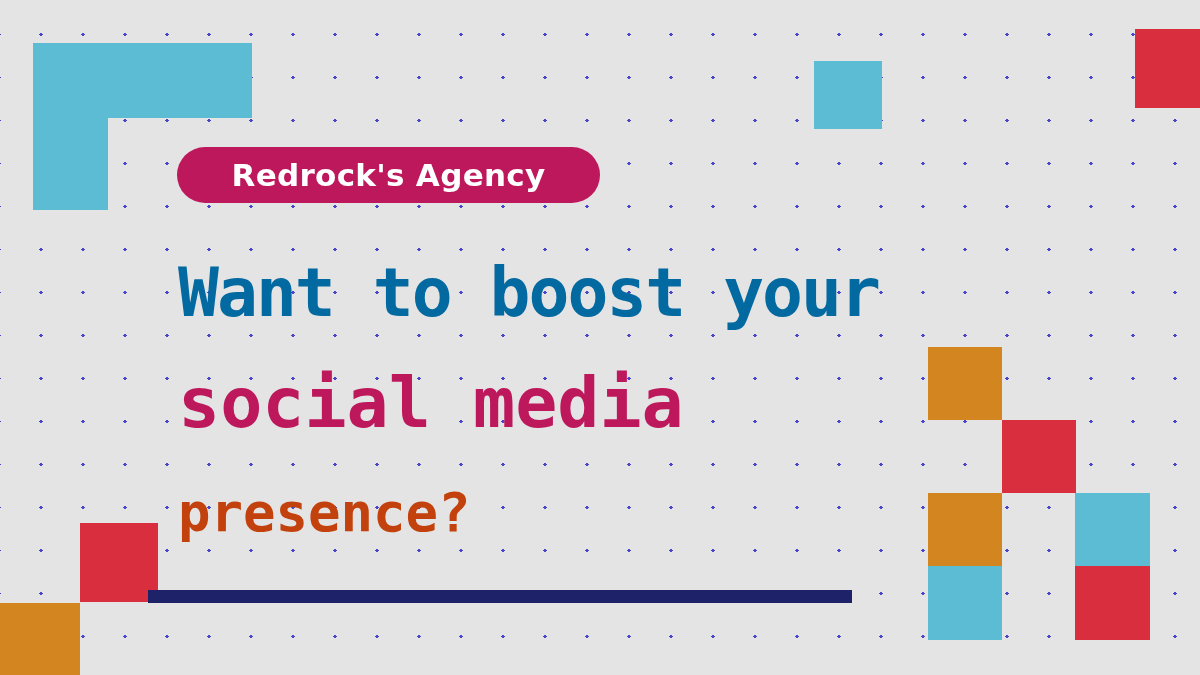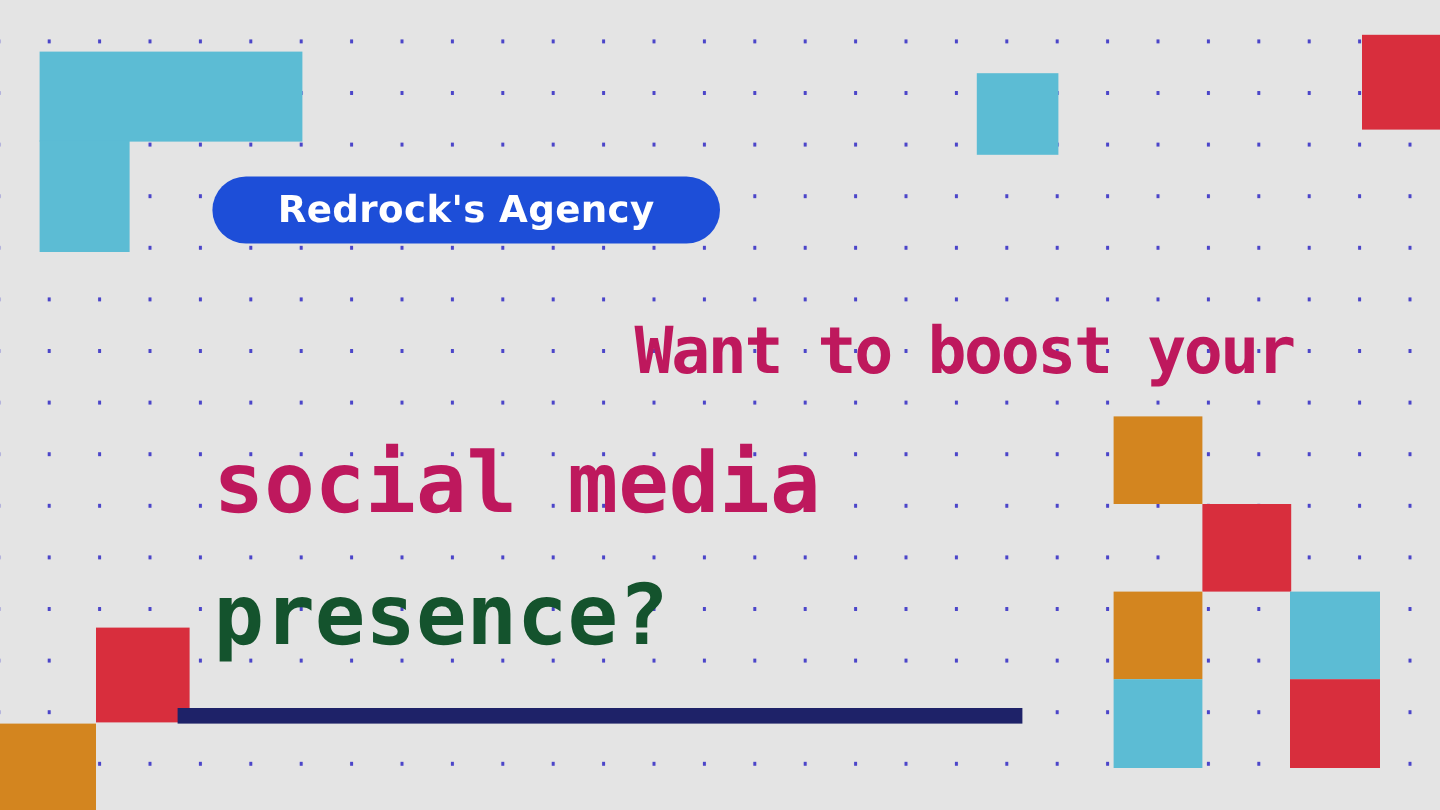"Redrock's Agency" #badge { background: #1d4ed8 -> #be185d }
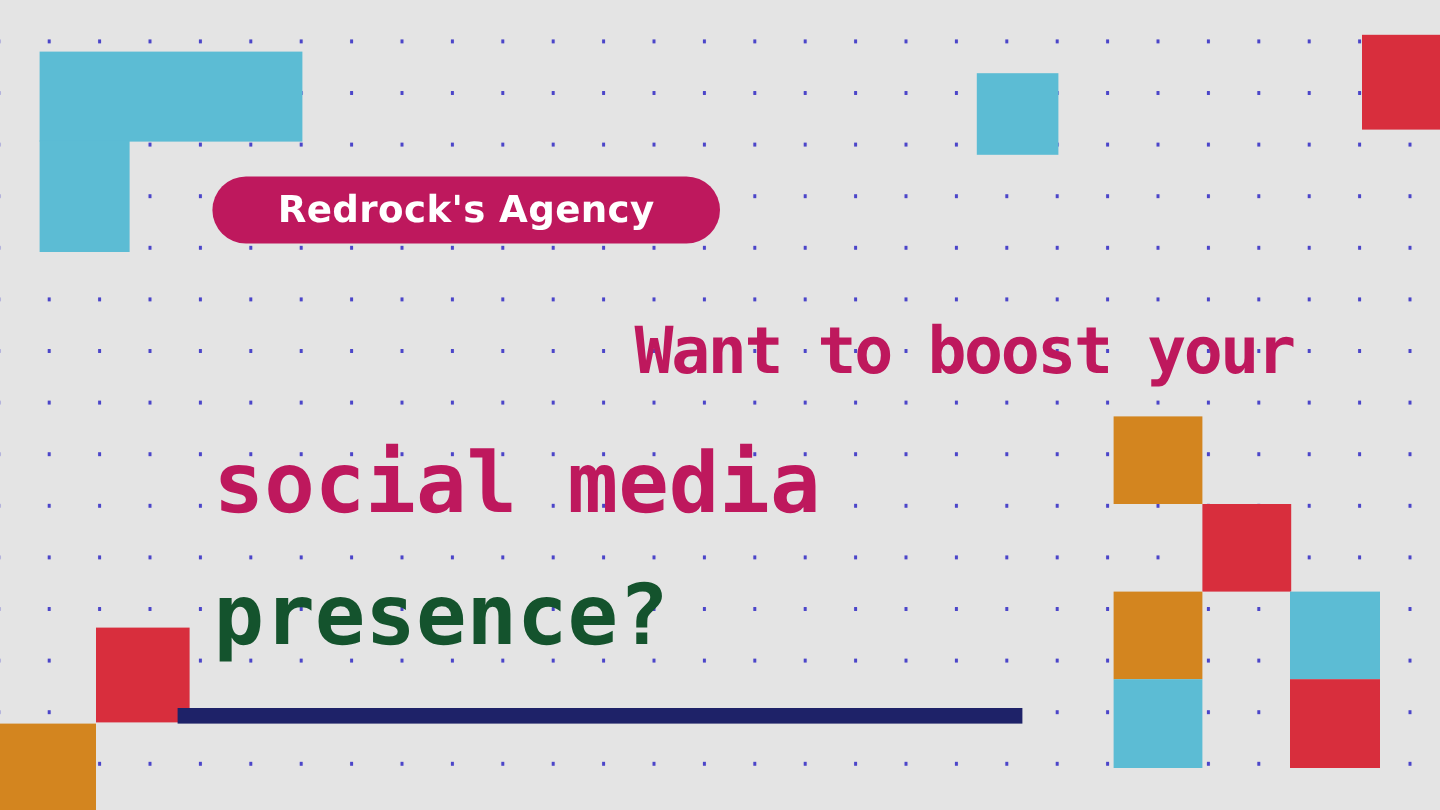"Want to boost your" #headline-line-1 { color: #be185d -> #0369a1; font-size: 54px -> 68px; text-align: right -> none }
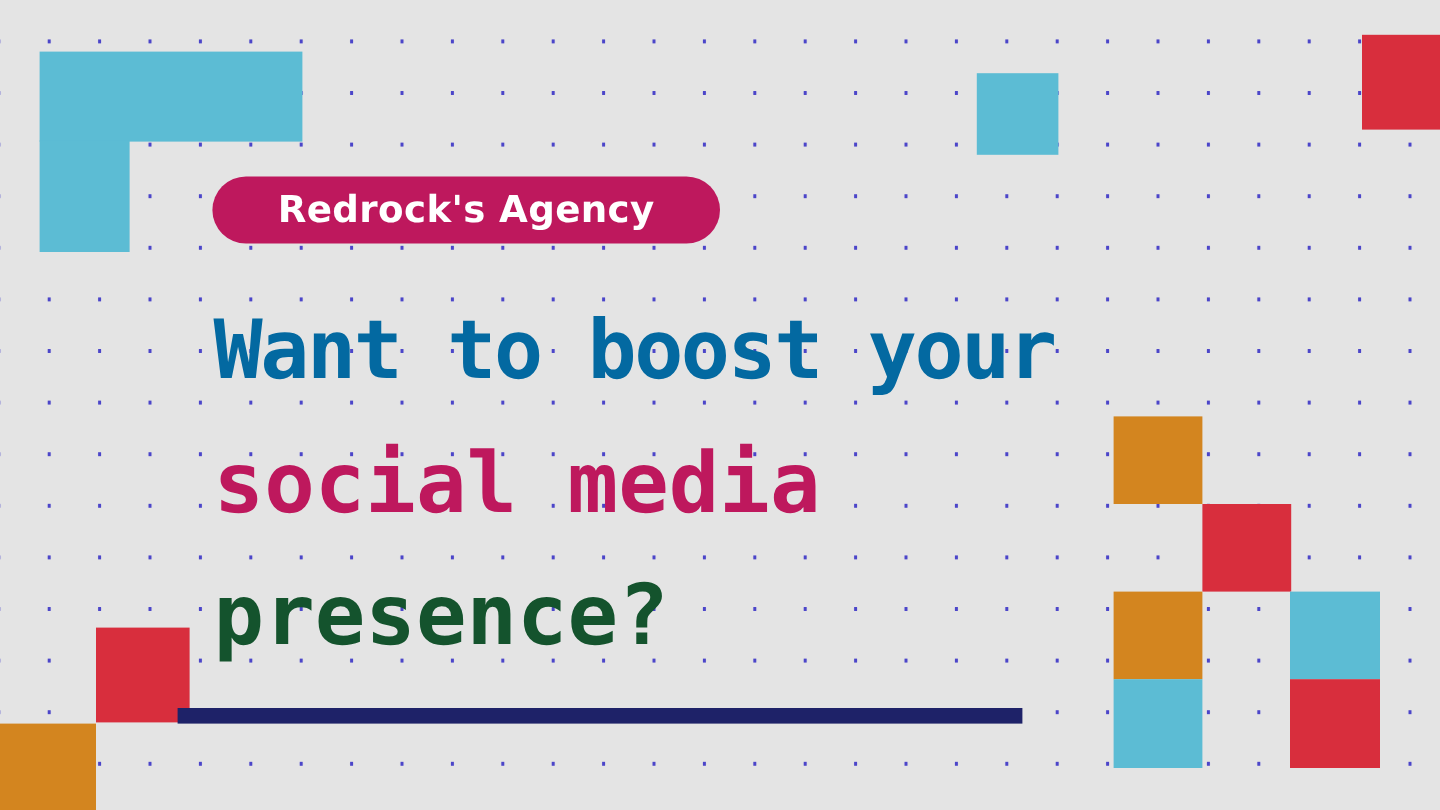"presence?" #headline-line-3 { color: #14532d -> #c2410c; font-size: 70px -> 54px }
